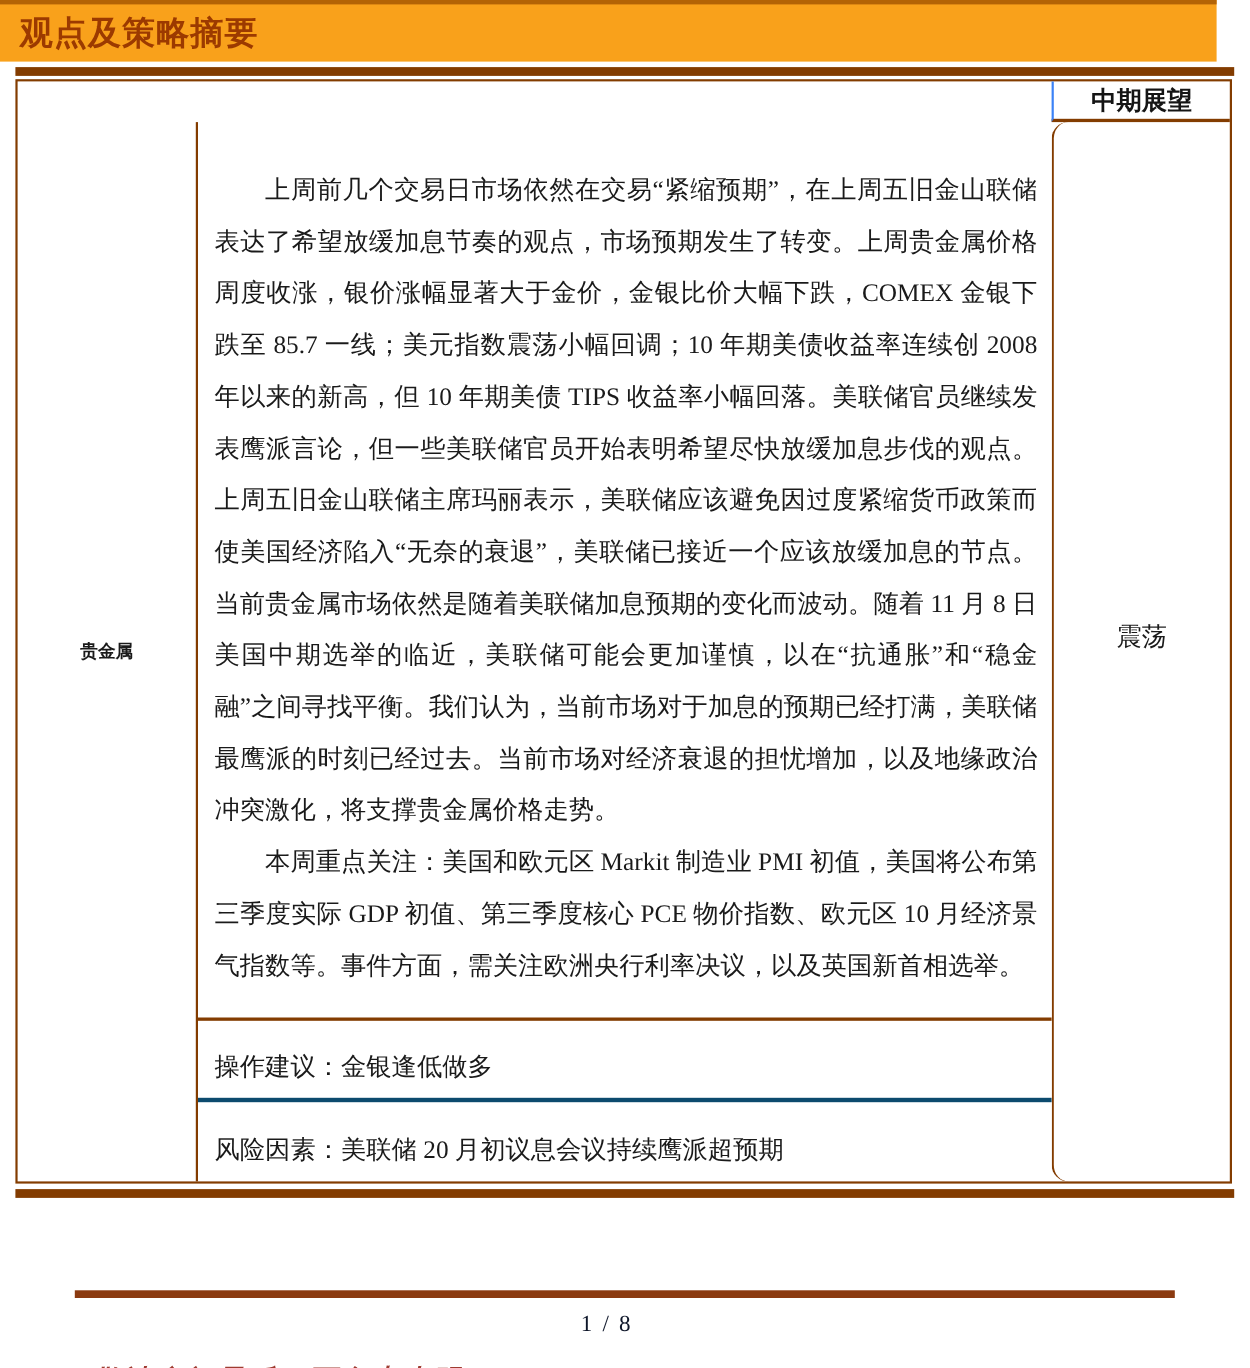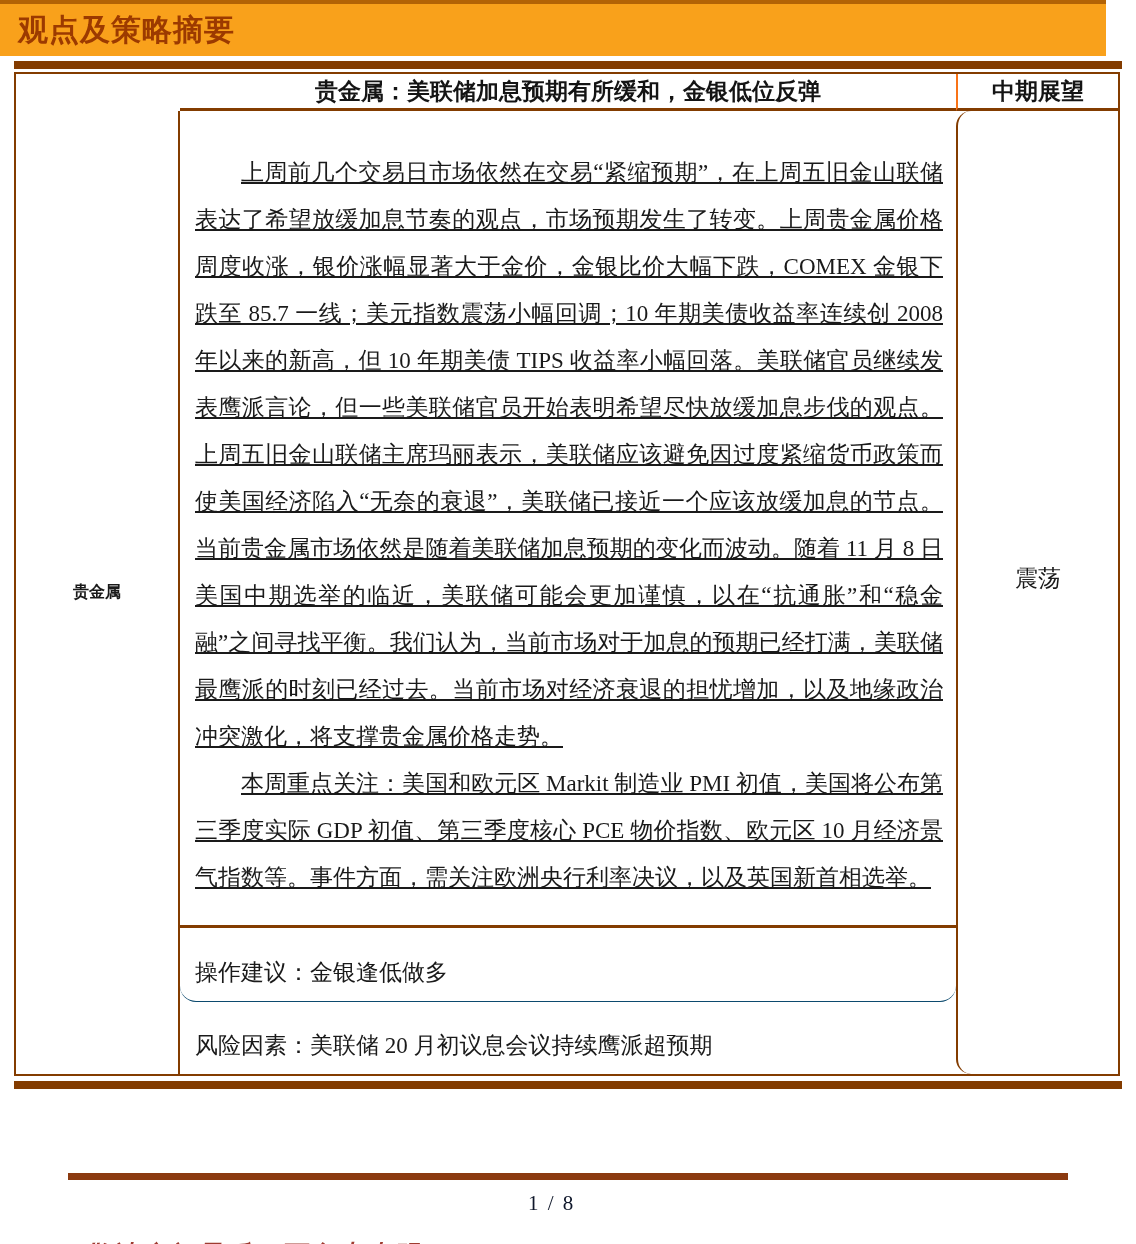"贵金属：美联储加息预期有所缓和，金银低位反弹" div.cell { html: <div>贵金属：美联储加息预期有所缓和，金银低位反弹</div> -> none }
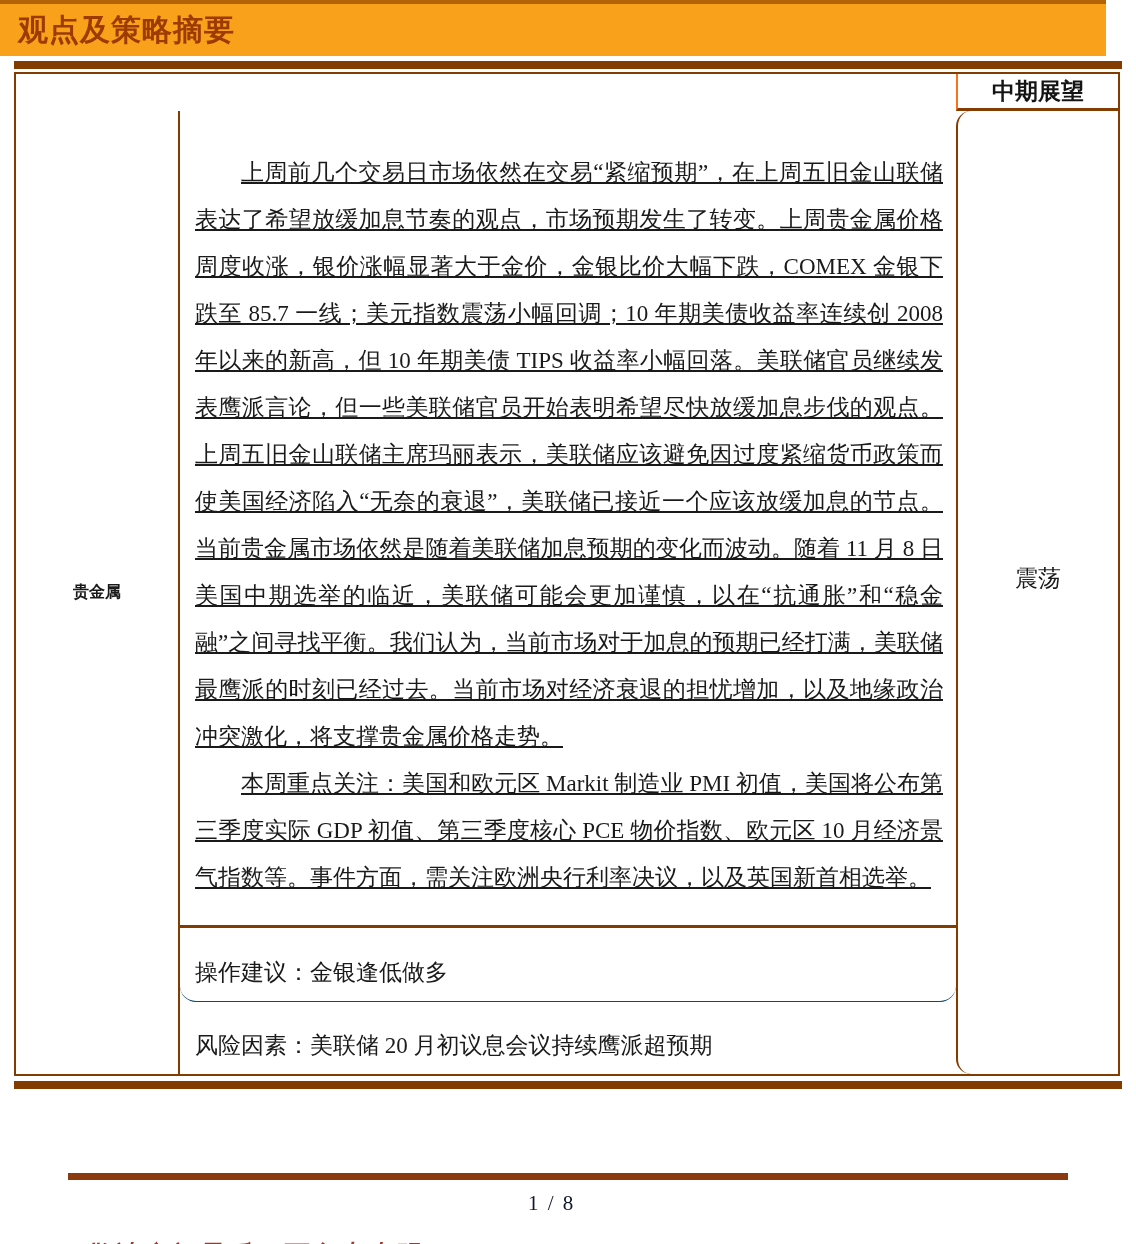"中期展望" .hdr.right { border-left: 2px solid #f97316 -> 2px solid #3b82f6 }
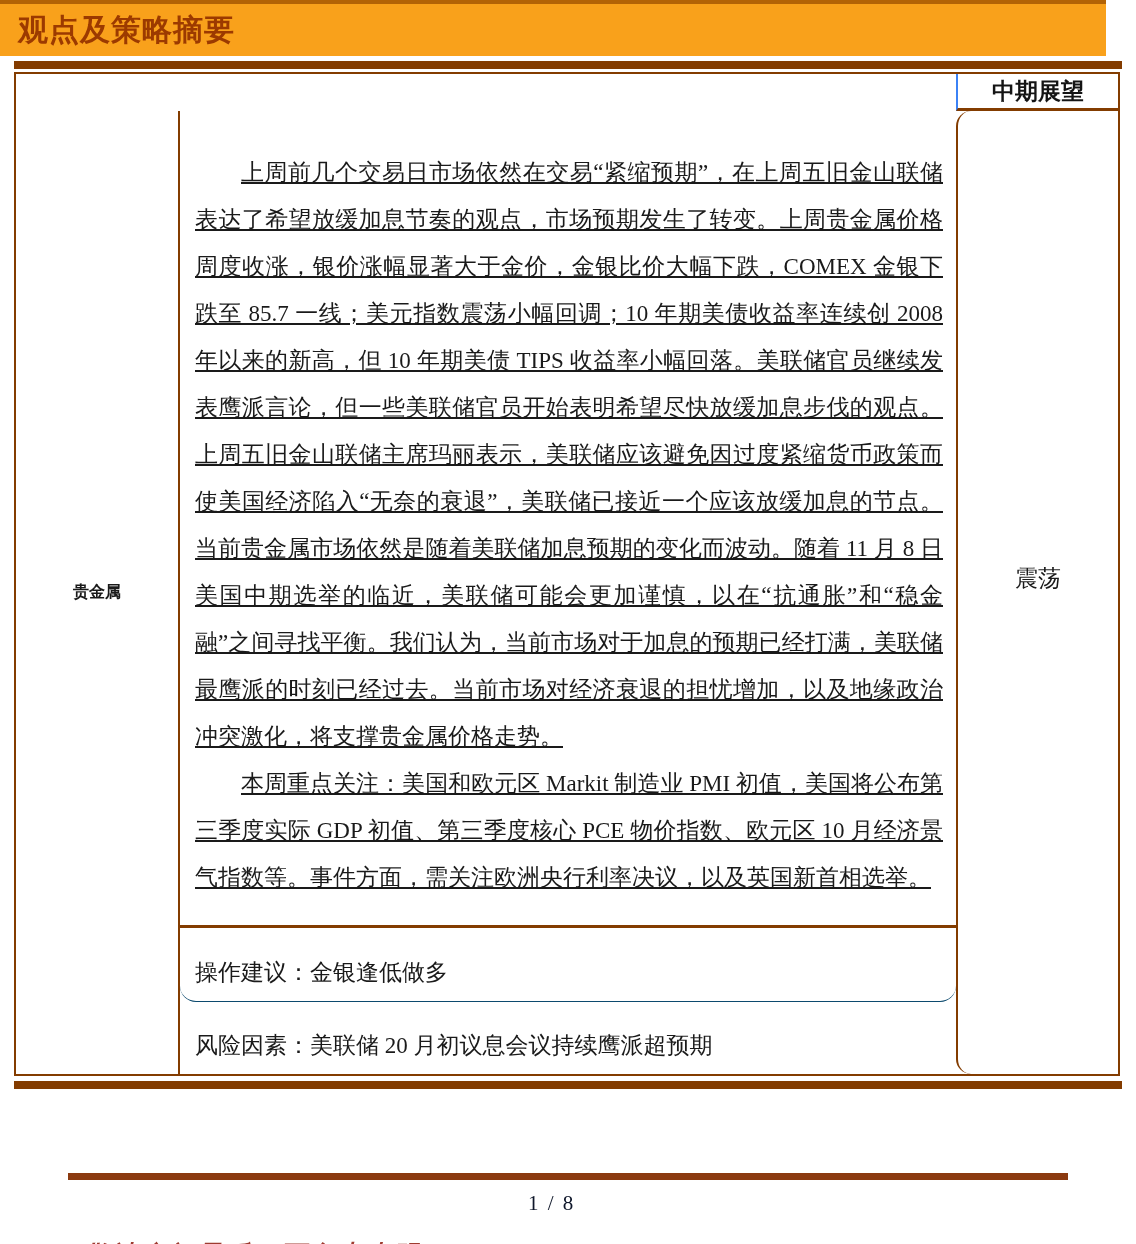"上周前几个交易日市场依然在交易“紧缩预期”，在上周五旧金山联储表达了希望放缓加息" .body-cell p { text-decoration: underline -> none }
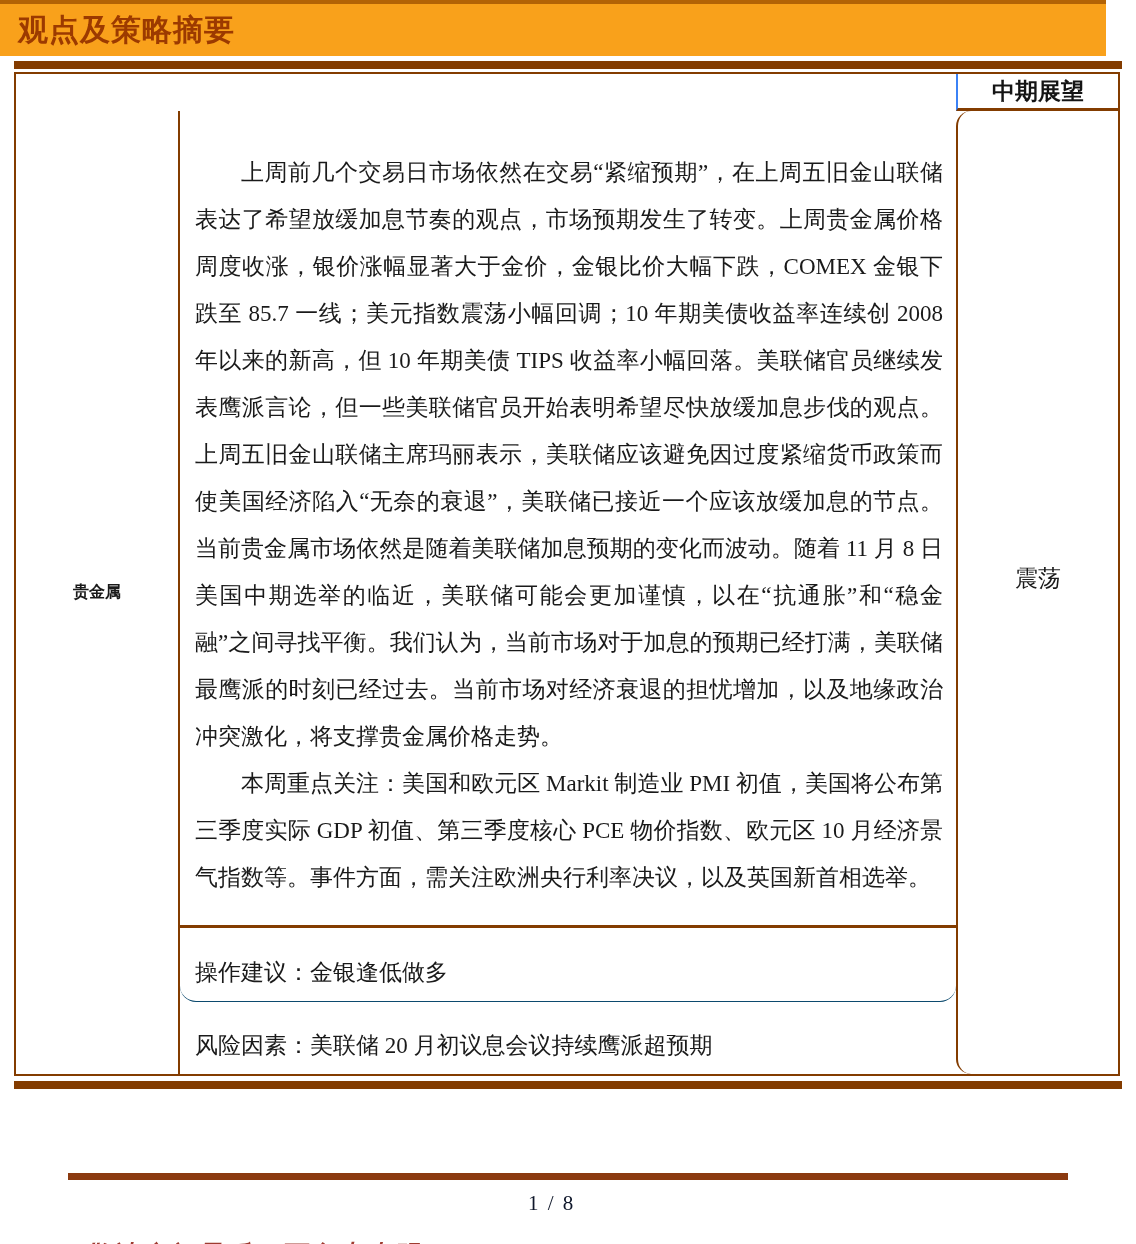"操作建议：金银逢低做多" .advice-cell { border-bottom: 1px solid #0c4a6e -> 4px solid #0c4a6e; border-radius: 16px -> none }
